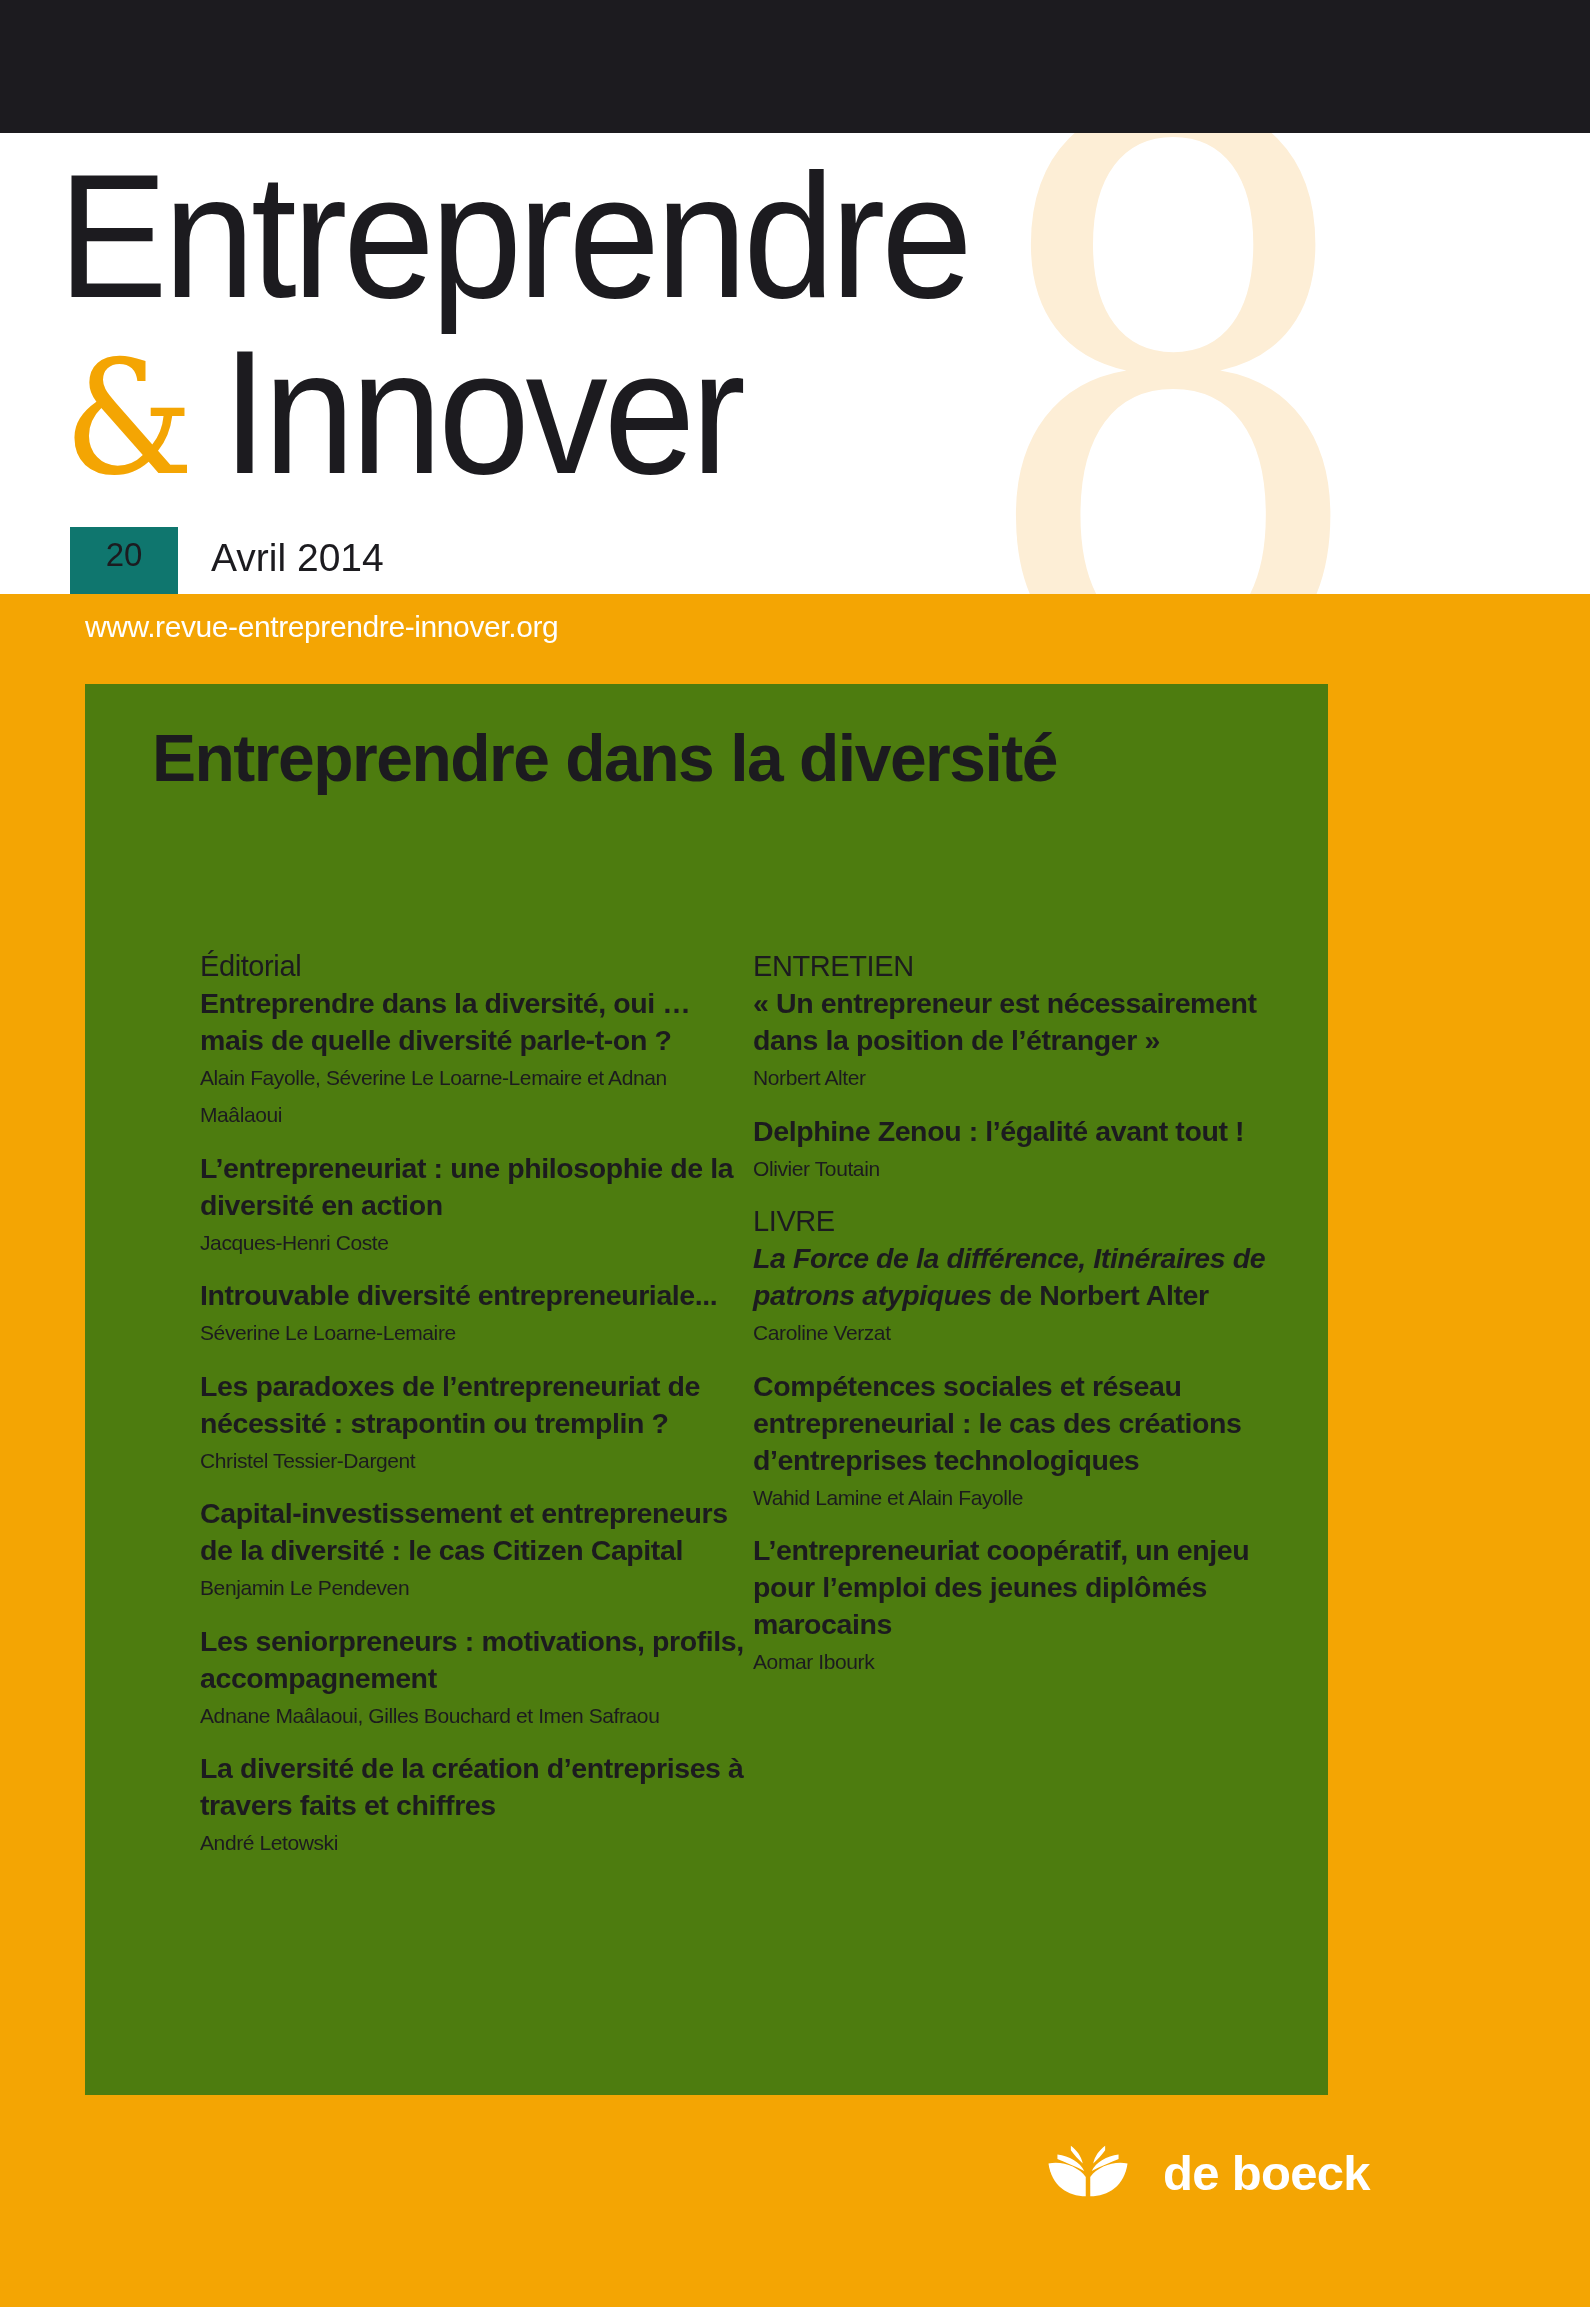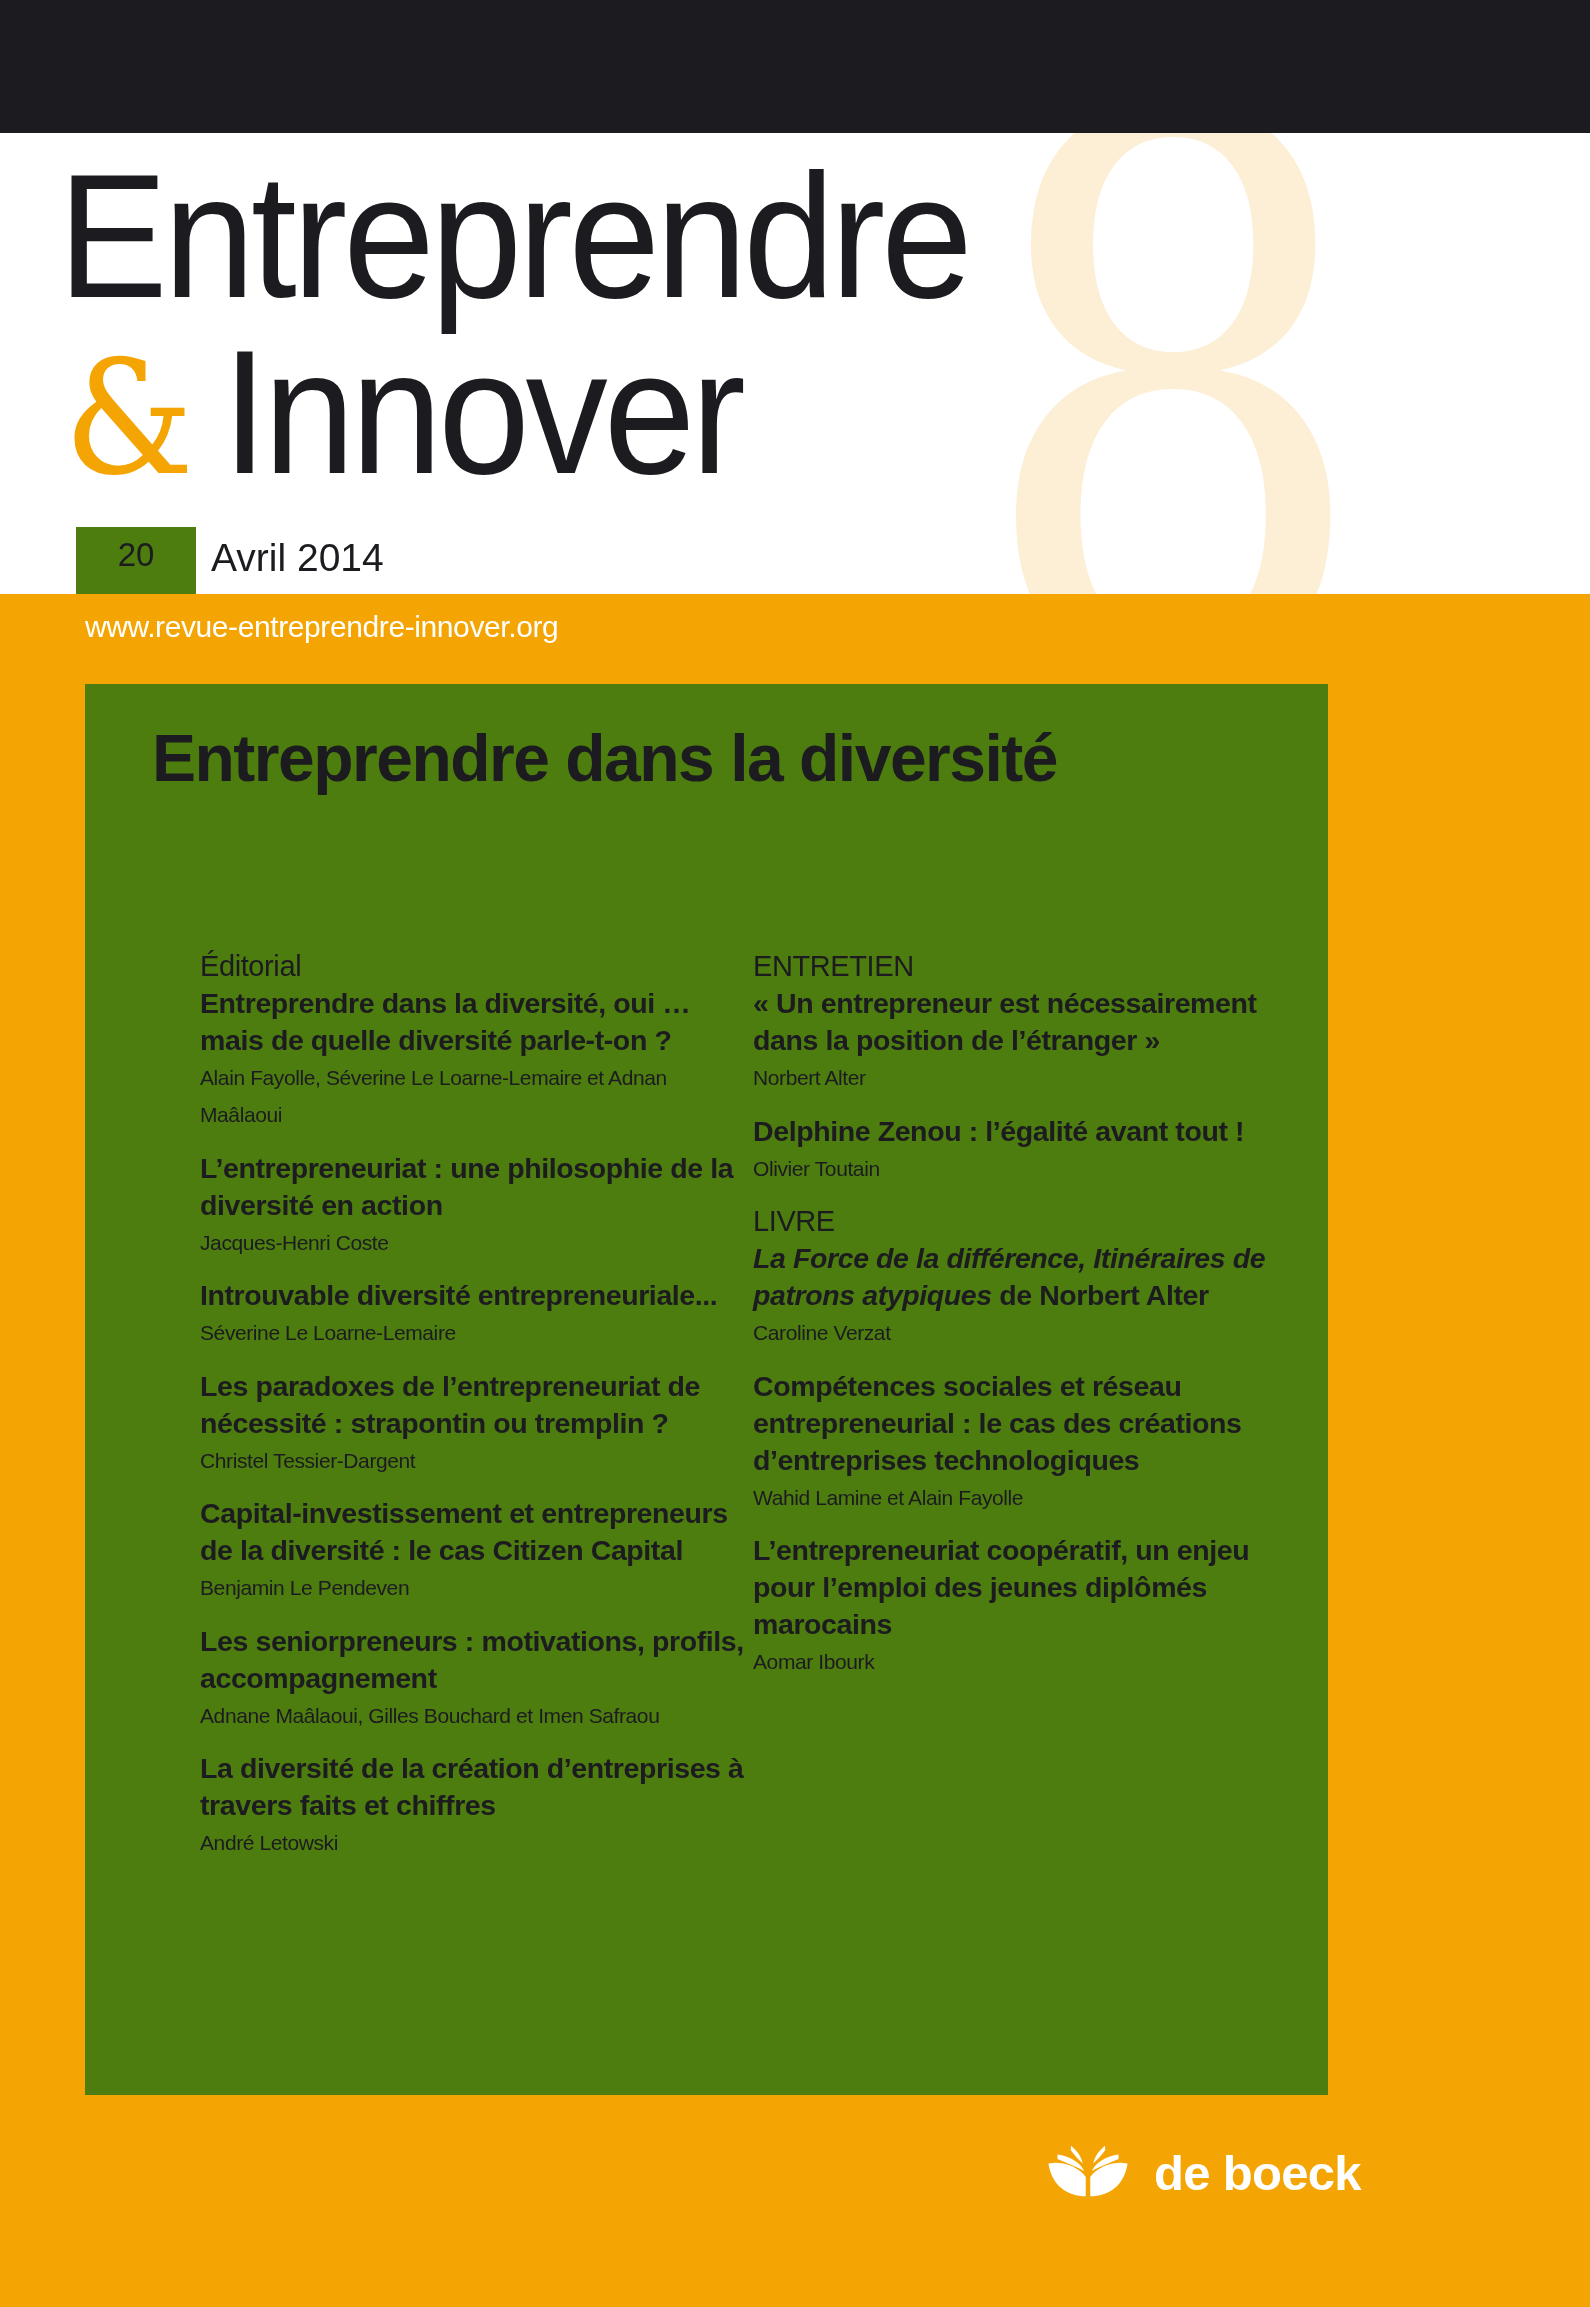"20" .issue-box { background: #4d7c0f -> #0f766e; left: 76px -> 70px; width: 120px -> 108px }
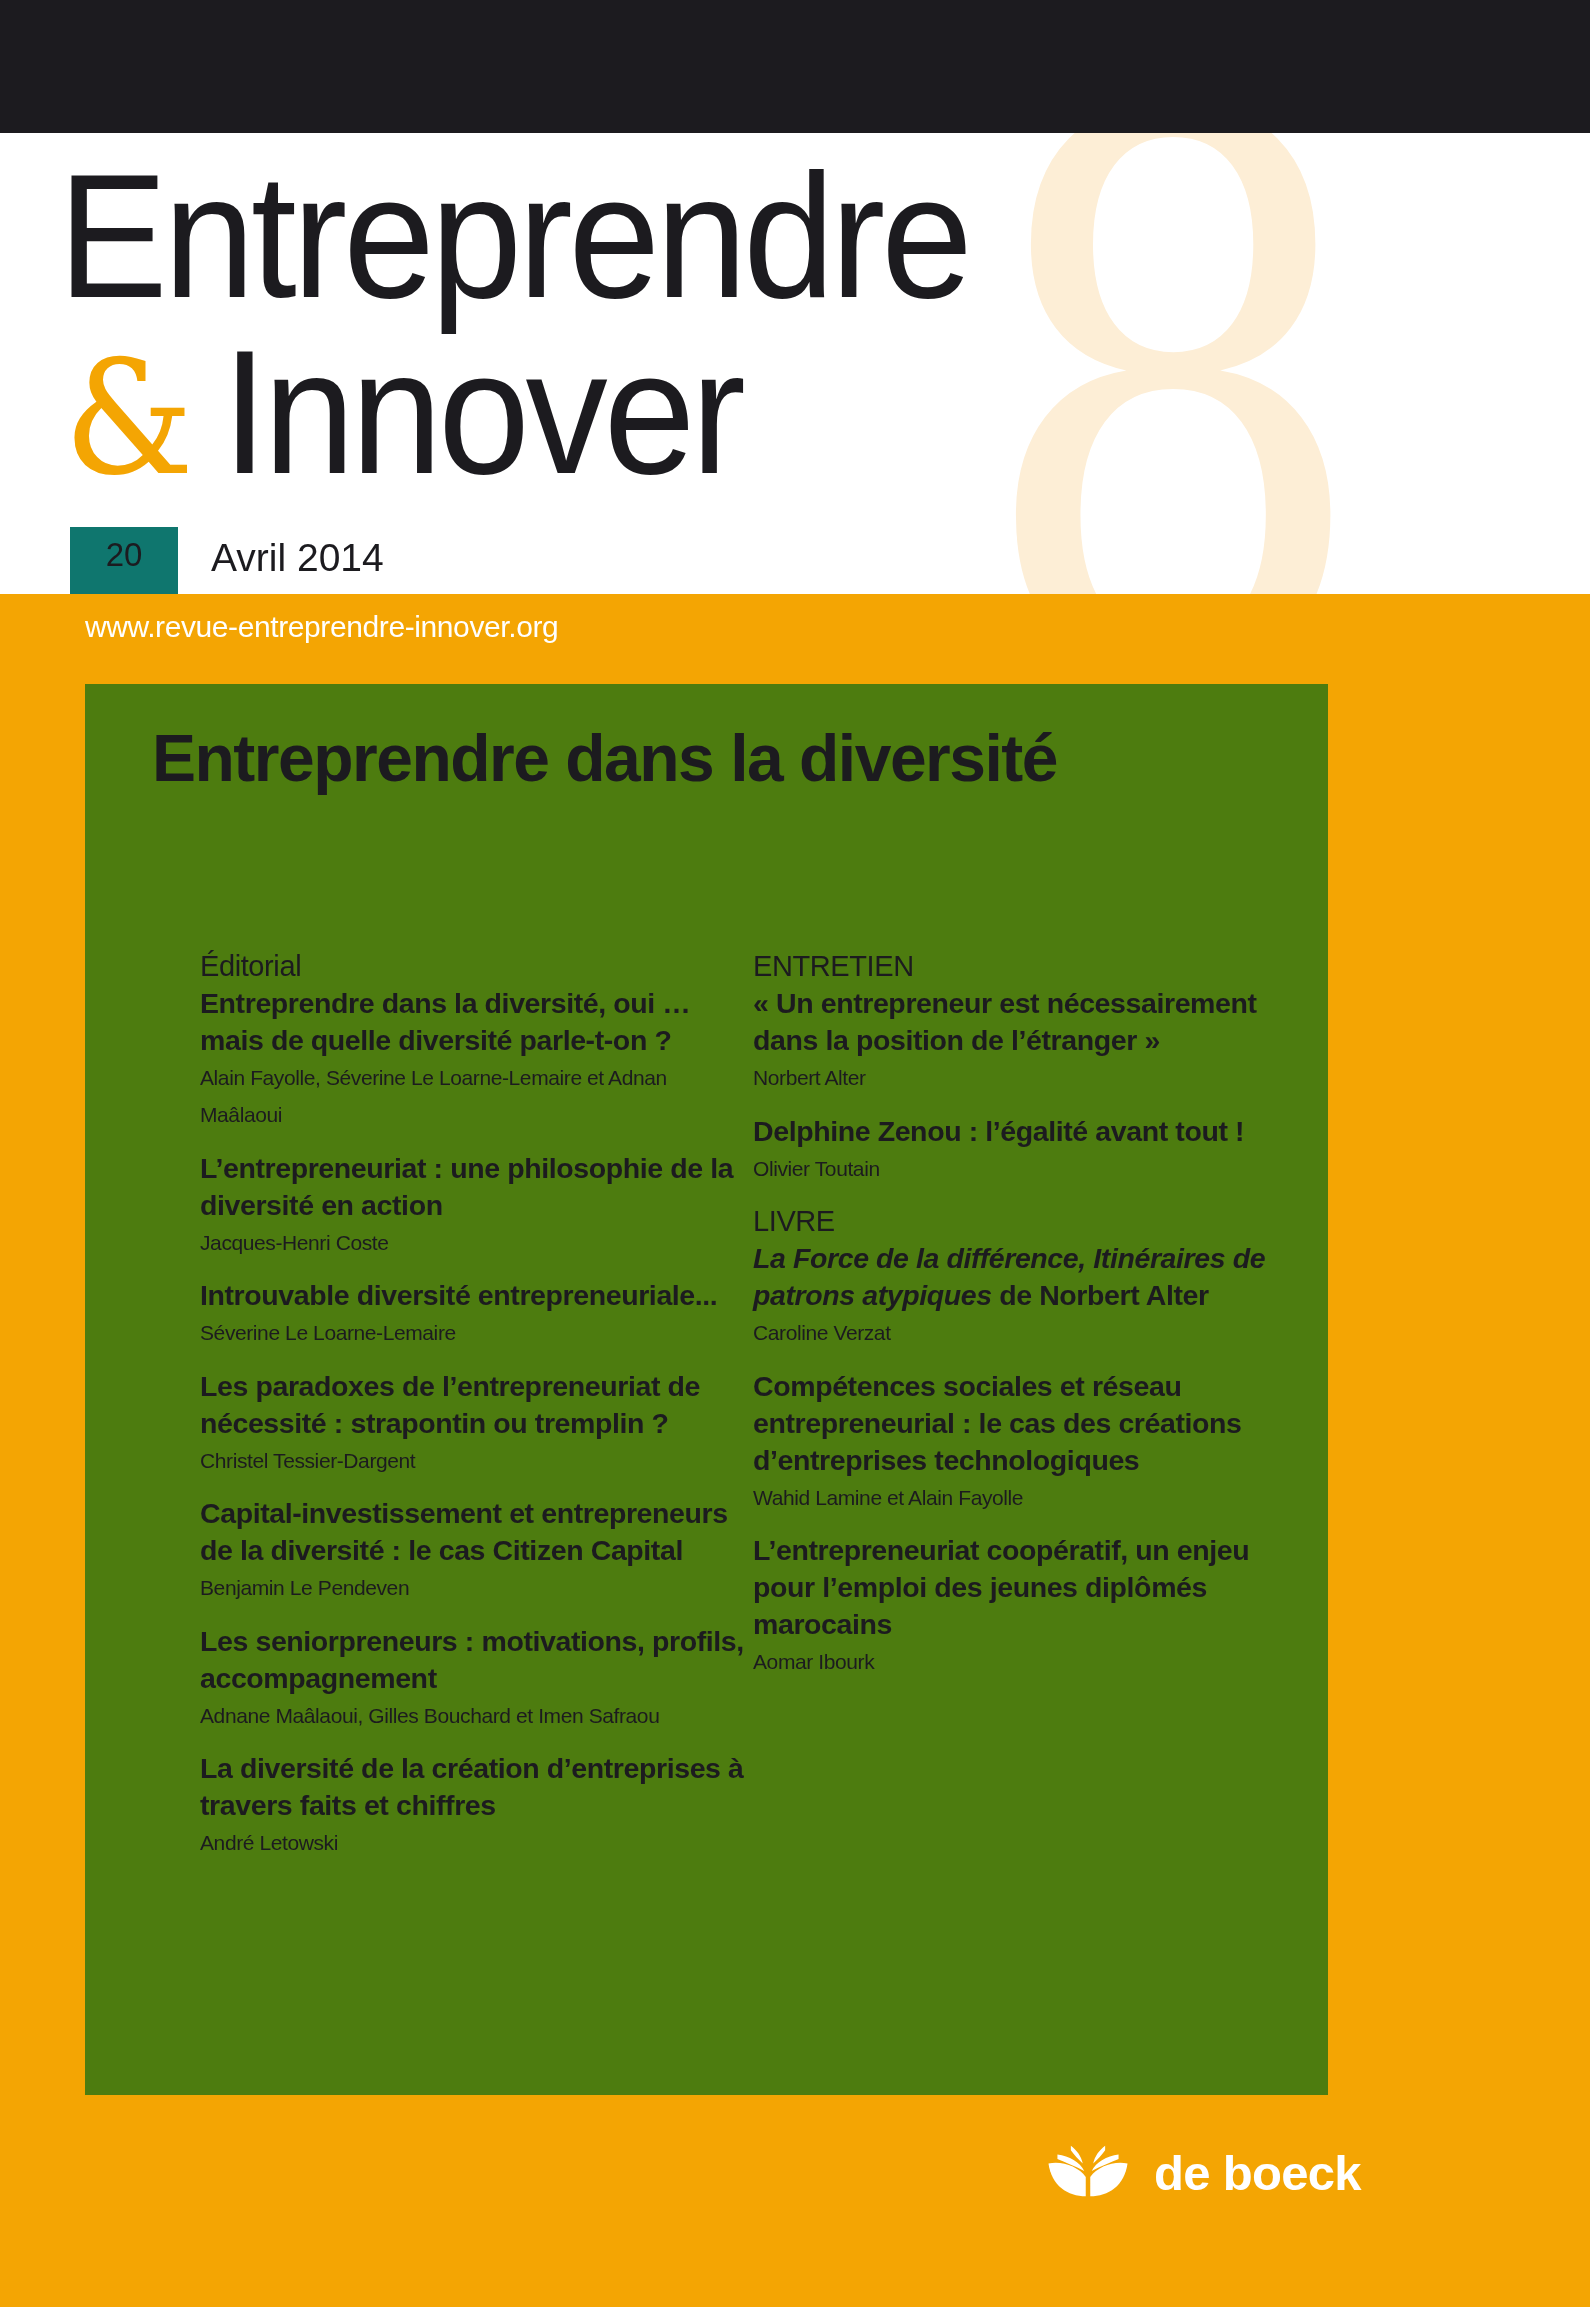"de boeck" .logo { gap: 25px -> 34px }
